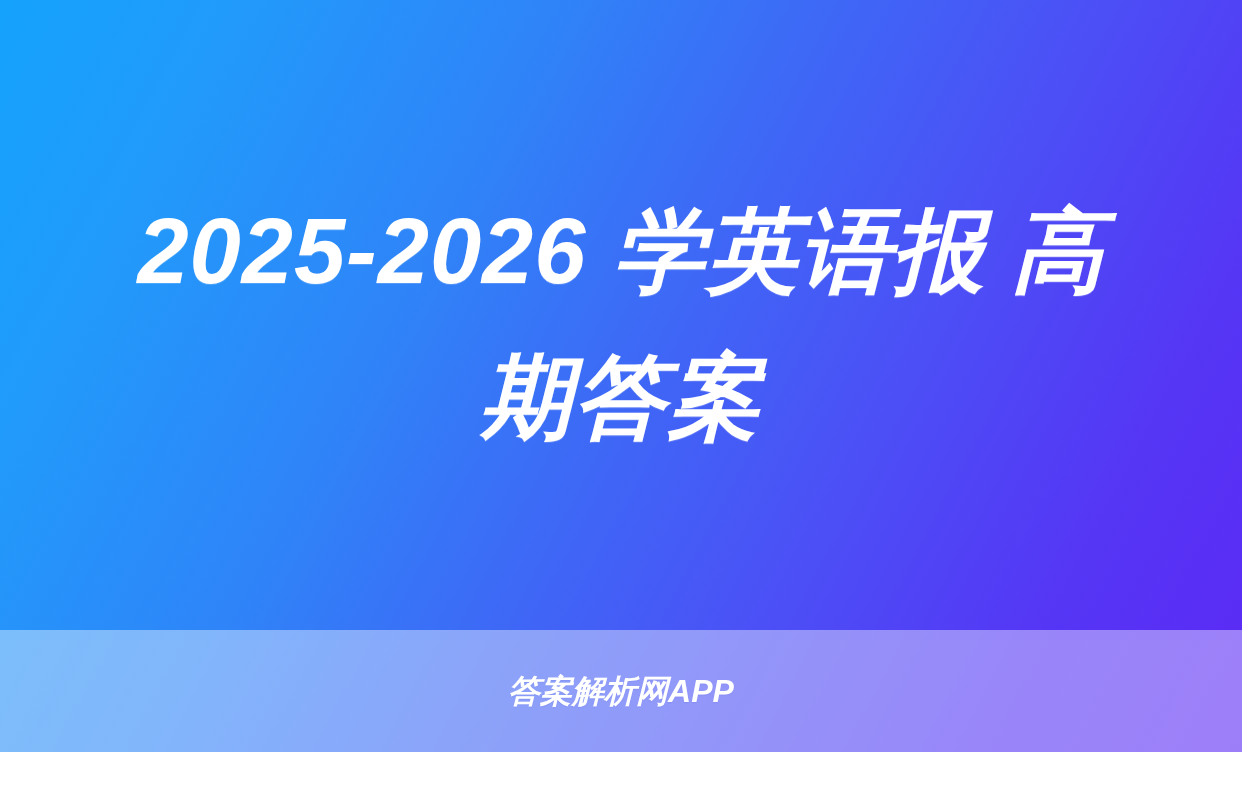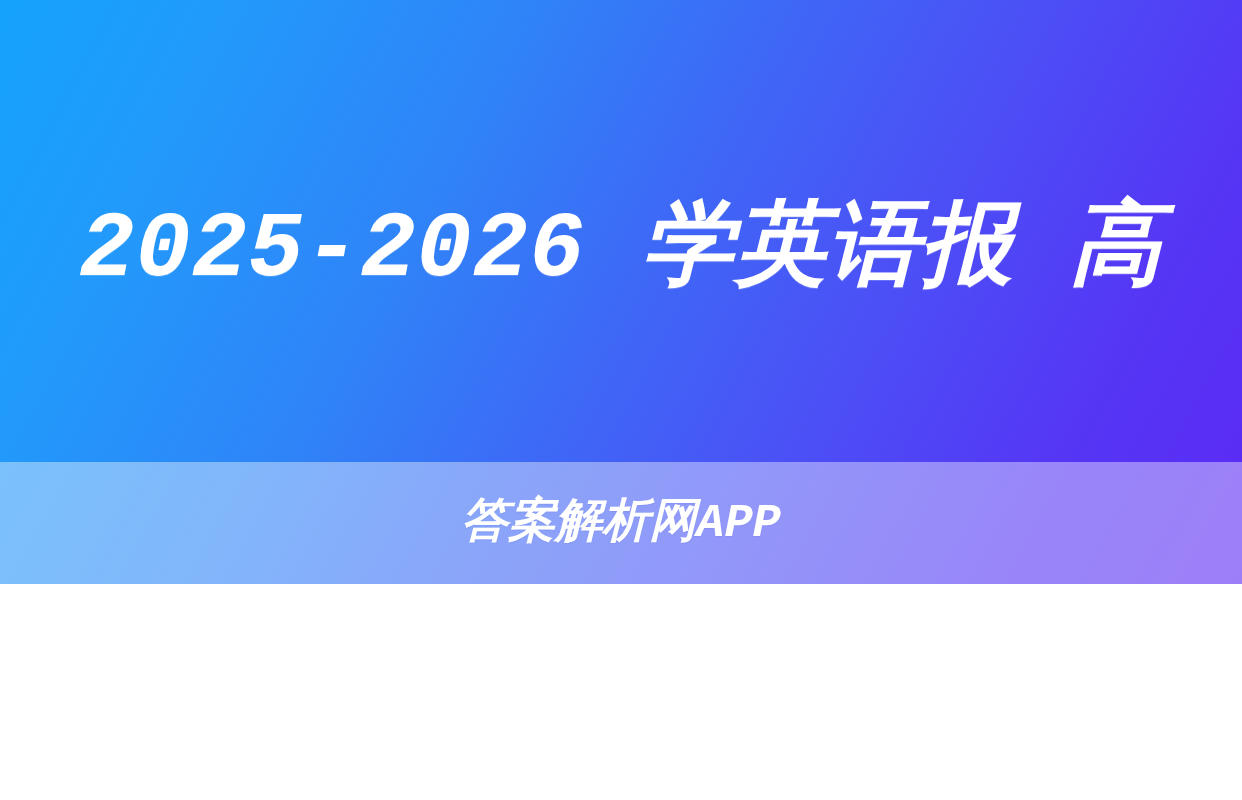"2025-2026 学英语报 高" #card { font-family: Liberation Mono, monospace -> Liberation Sans, sans-serif; height: 584px -> 752px }
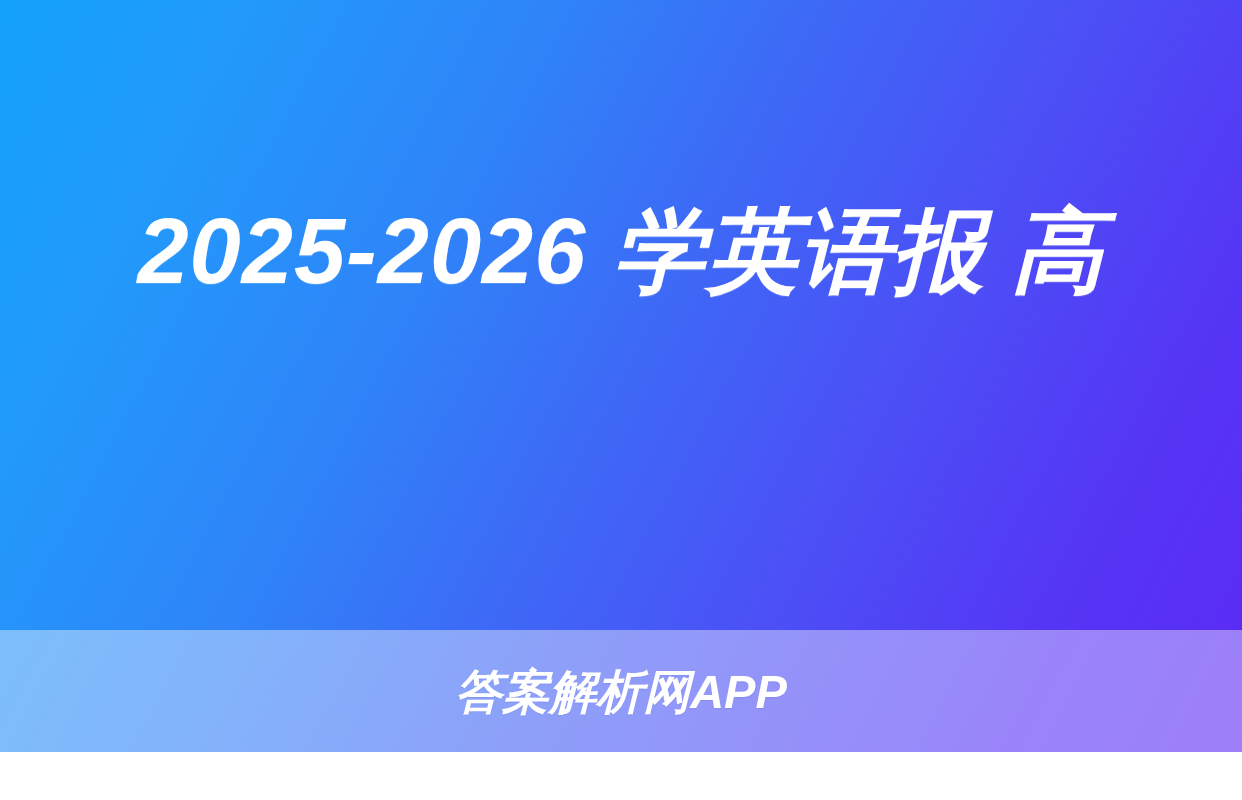"期答案" span.title-line { html: none -> <span>期答案</span> }
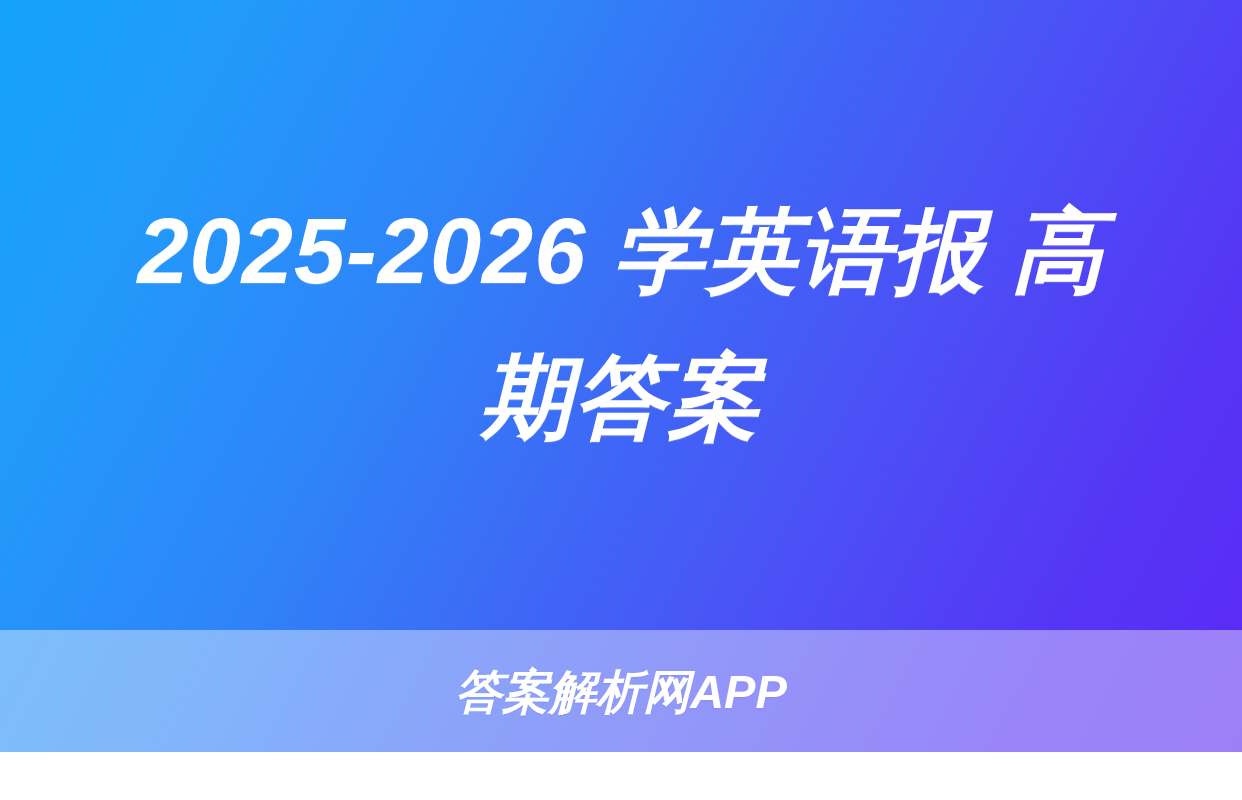"答案解析网APP" #footer-text { font-size: 47px -> 32px }
